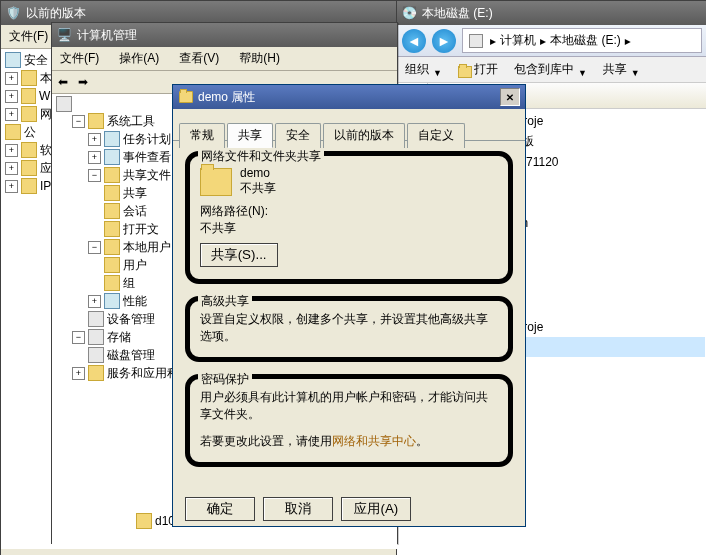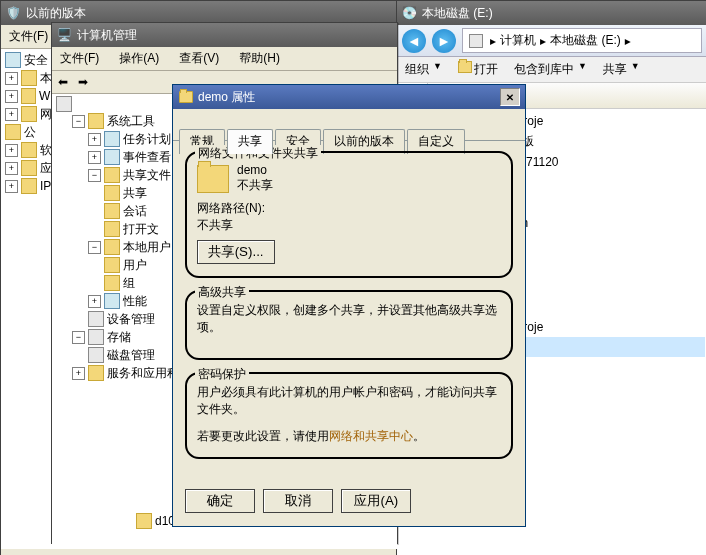"组织" .exp-menu span { align-items: flex-start -> flex-end }
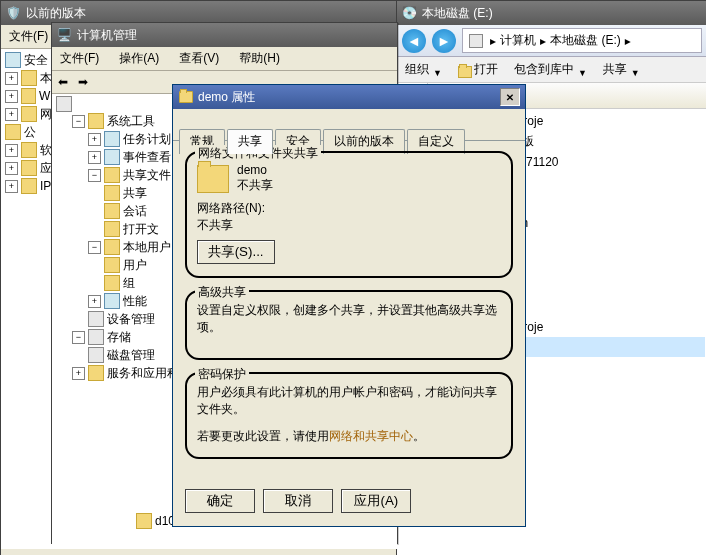"常规" .tab { top: 14px -> 8px }
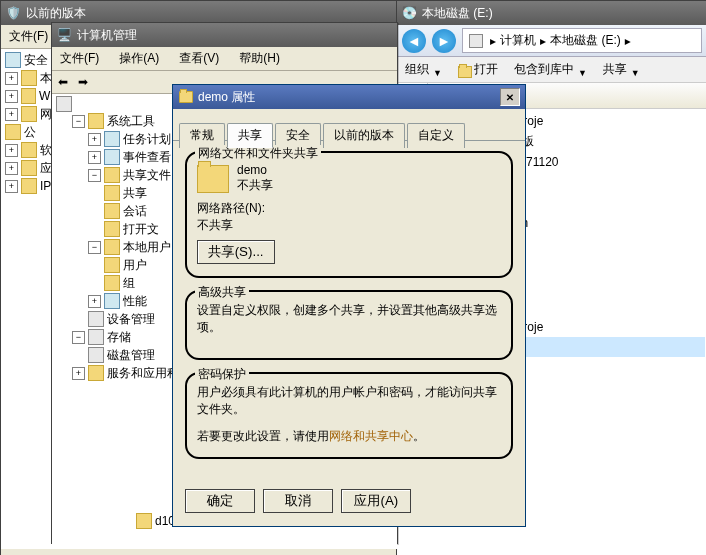"网络文件和文件夹共享" .groupbox { border: 2px solid #000000 -> 5px solid #000000 }
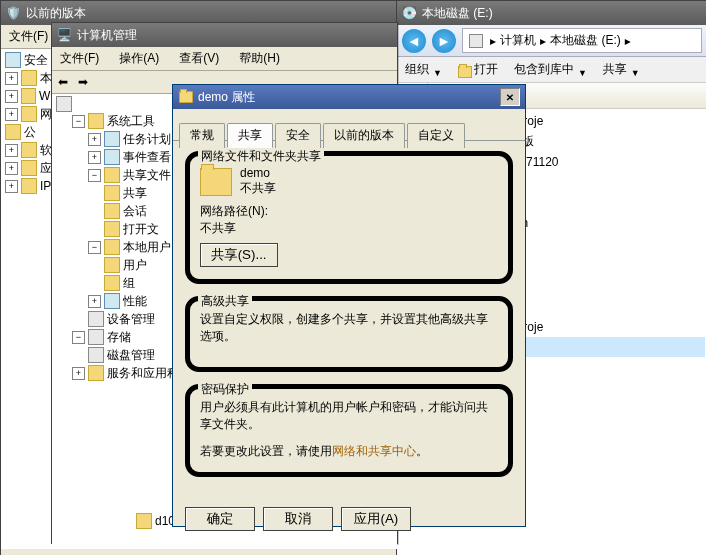"设置自定义权限，创建多个共享，并设置其他高级共享选项。" div { margin-bottom: 10px -> none }
